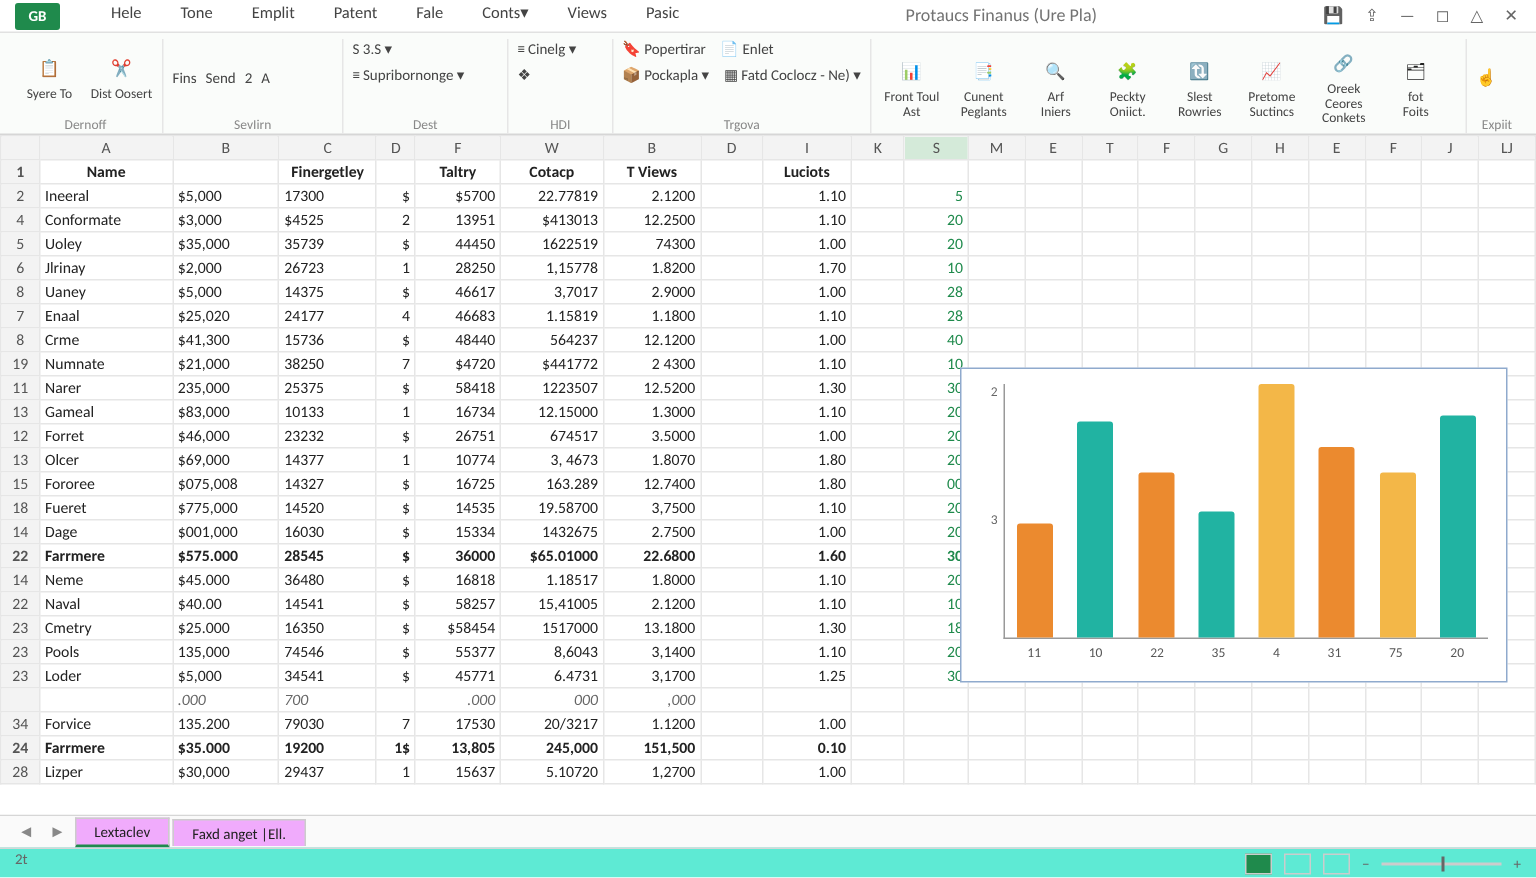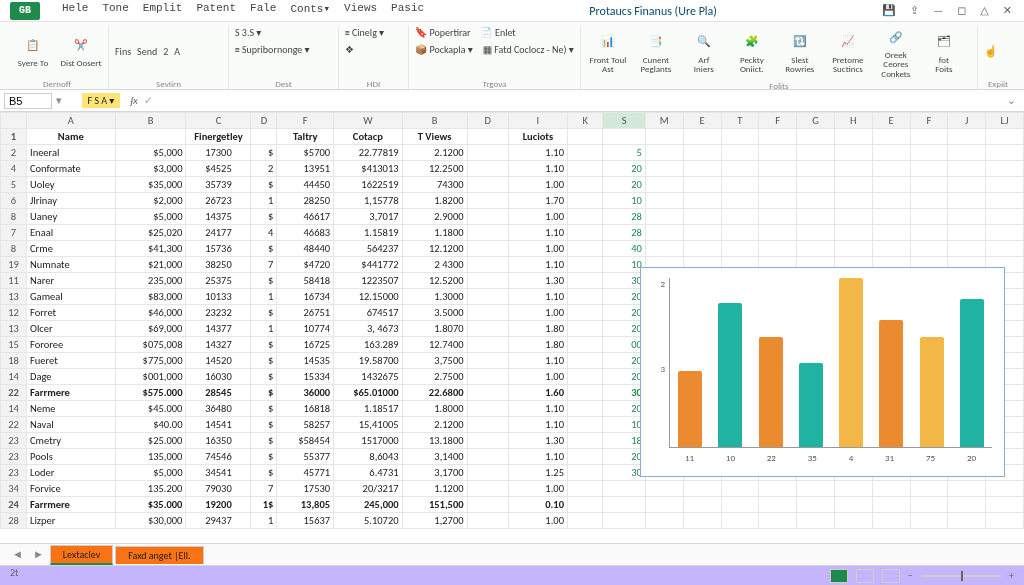"GB" .titlebar .menus { font-family: Liberation Mono, monospace -> none; gap: 14px -> 26px }
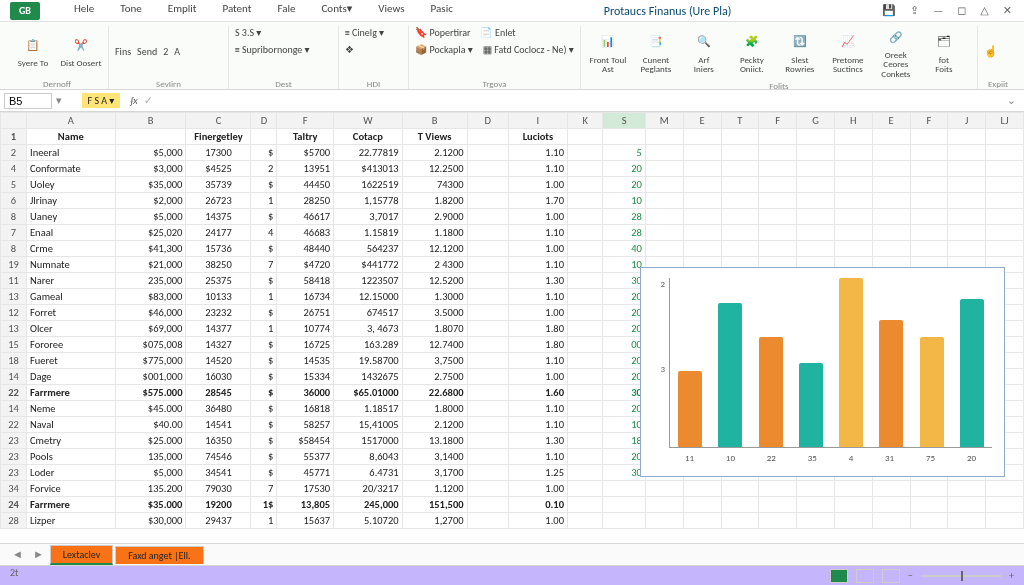"Protaucs Finanus (Ure Pla)" .titlebar .title { color: #0c4a6e -> #737373 }
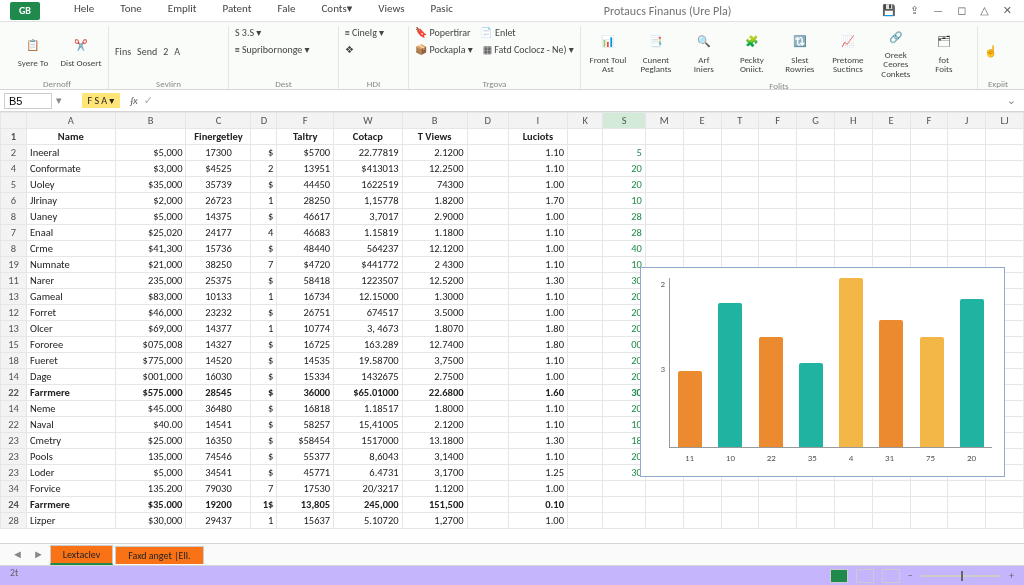"Folits" div.group-label { html: <div>Folits</div> -> none }
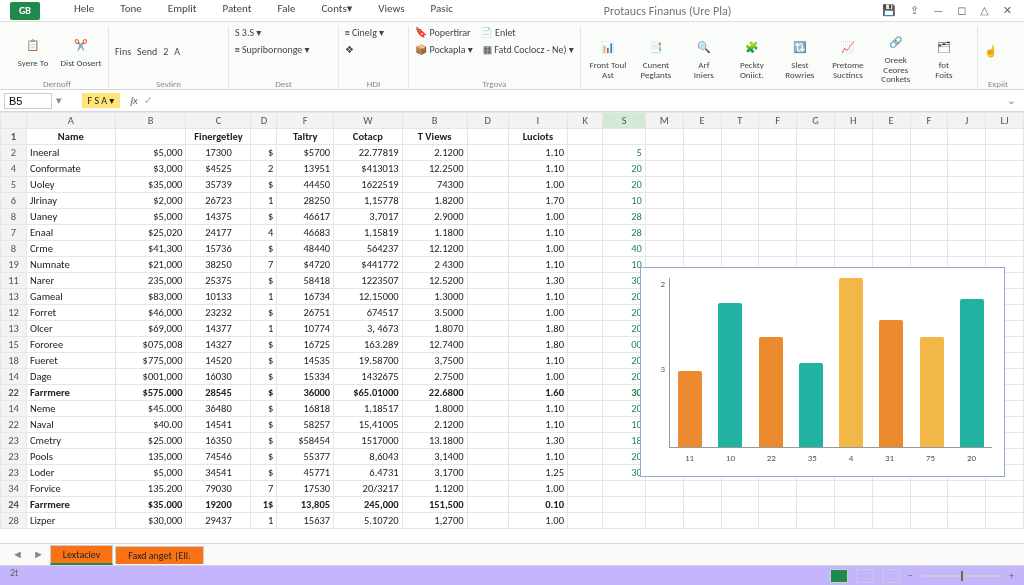"B5" div.fbar { html: <div> <input> <span>▾</span> <span>F S A ▾</span> <span>ʄx</span> <span>✓</span> <input> <span>⌄</span> </div> -> none }
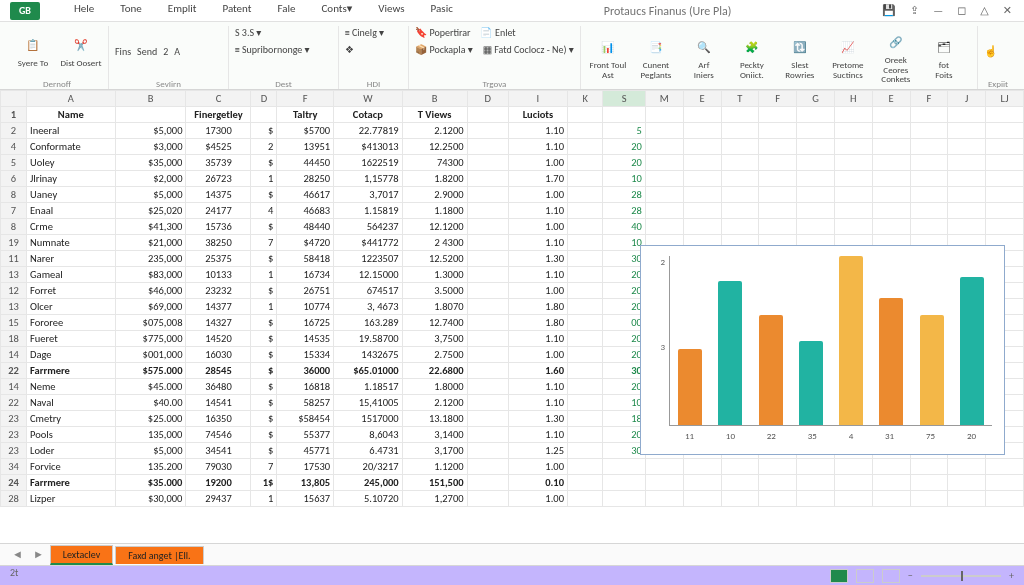"$5,000" .grid .col-B { text-align: right -> left }
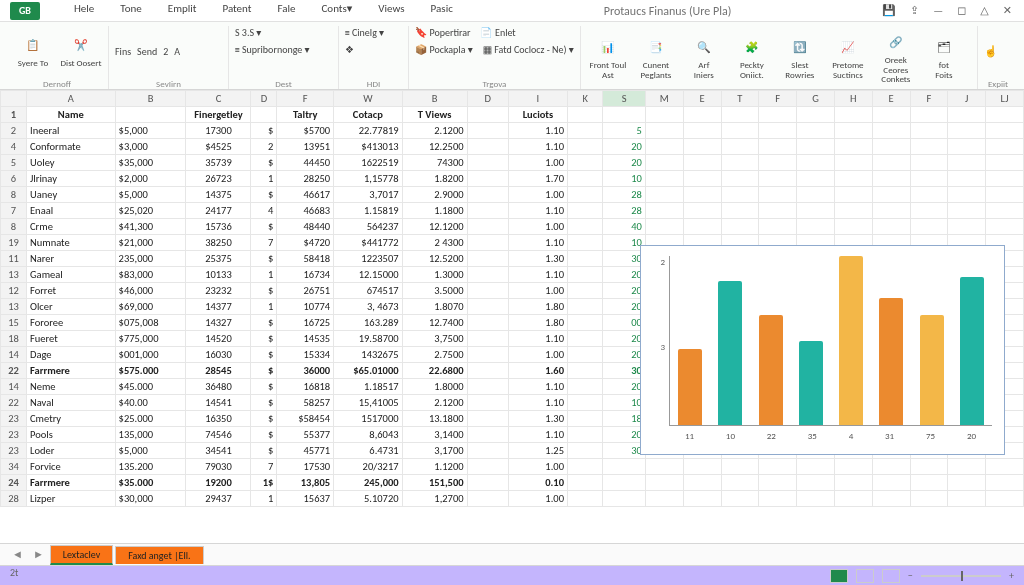"17300" .grid .col-C { text-align: center -> left }
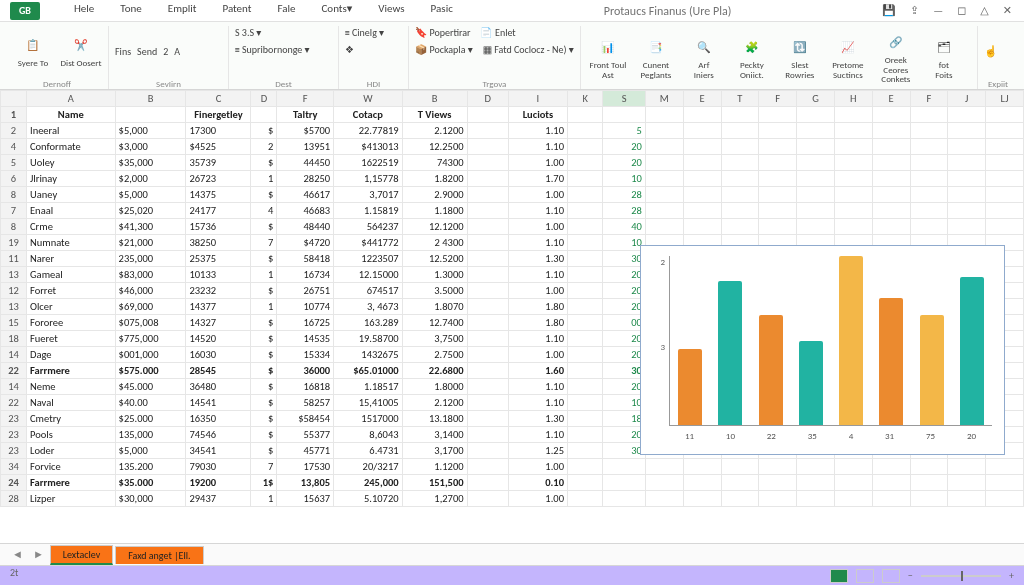".000" tr.italrow { html: none -> <tr> <td></td> <td></td> <td>.000</td> <td>700</td> <td></td> <td>.000</td> <td>000</td> <td>,000</td> <td></td> <td></td> <td></td> <td></td> <td></td> <td></td> <td></td> <td></td> <td></td> <td></td> <td></td> <td></td> <td></td> <td></td> </tr> }
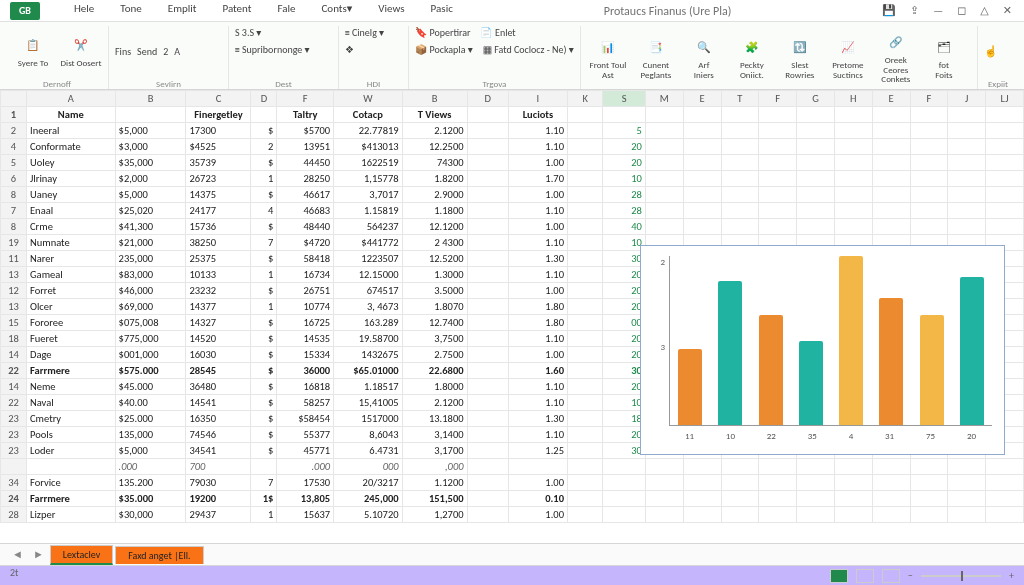"Lextaclev" .sheettabs .tab { background: #f97316 -> #f0abfc }
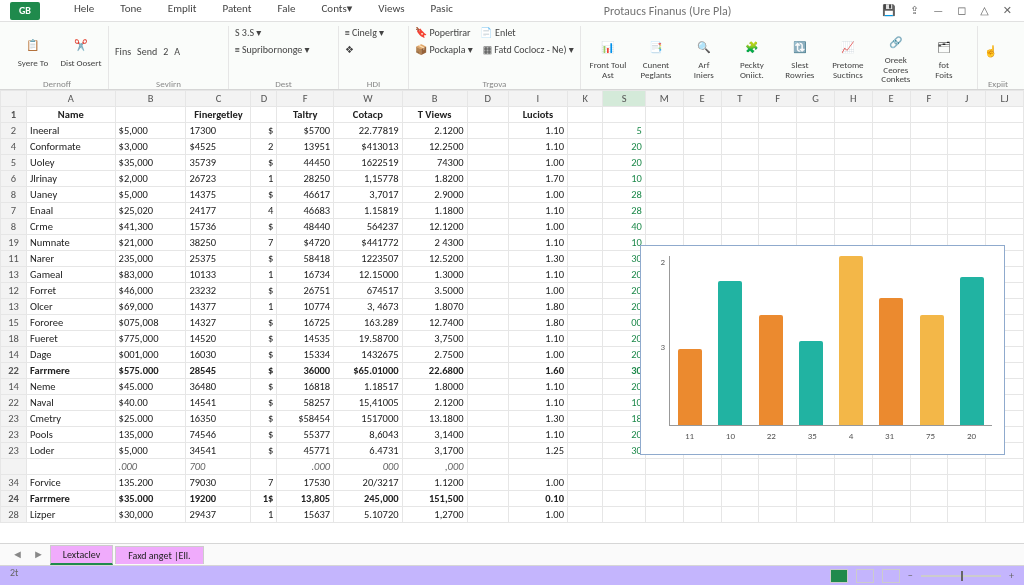"2t" .status { background: #c4b5fd -> #5eead4 }
